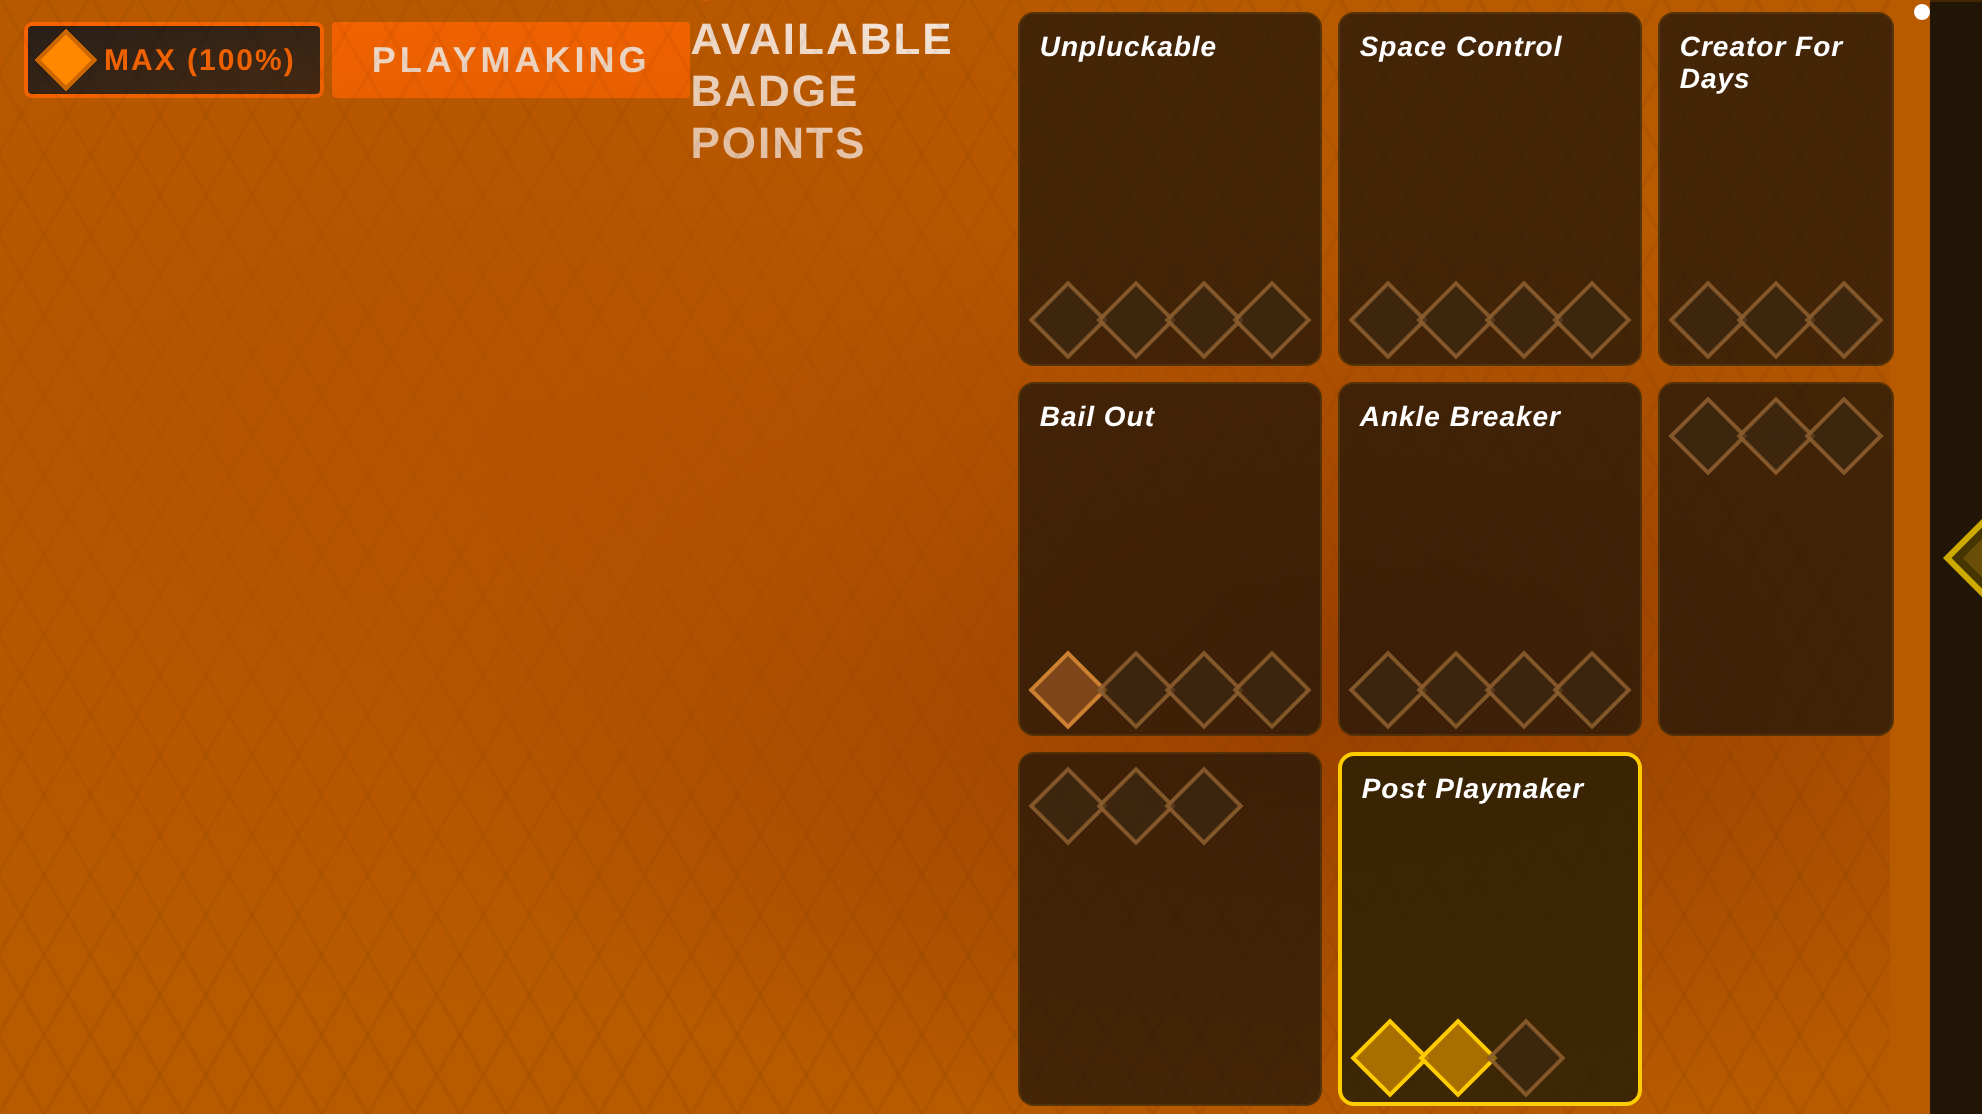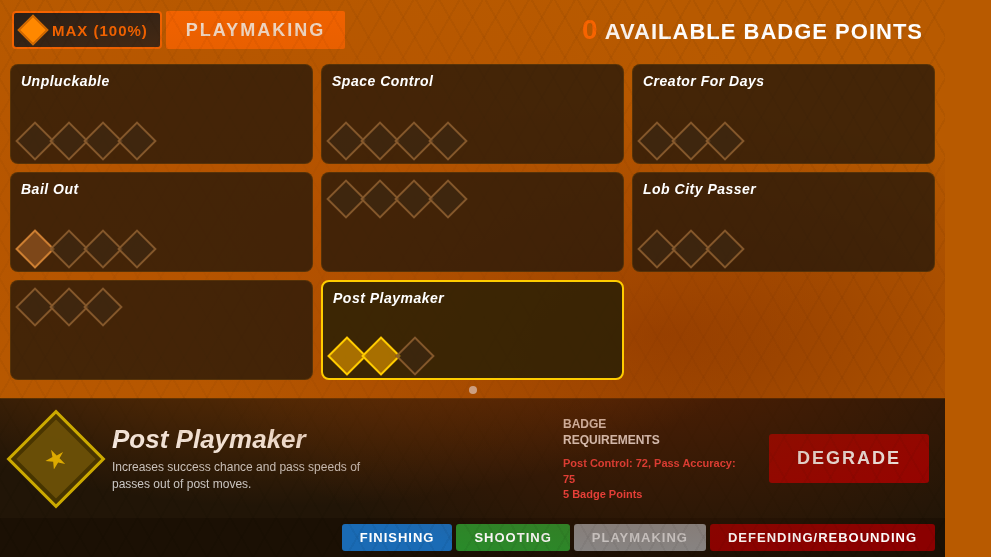"Unpluckable" .main-container { flex-direction: column -> row }
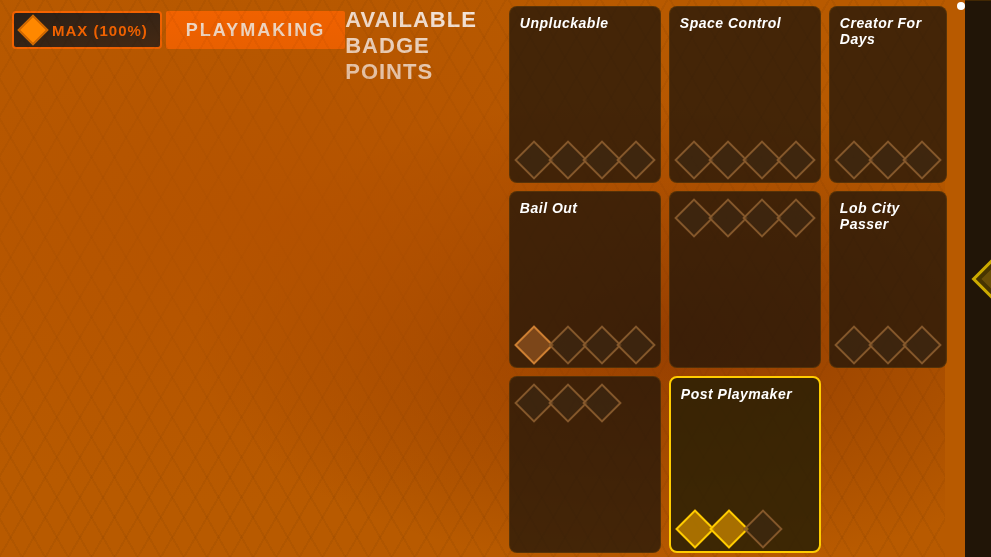"Ankle Breaker" div.badge-card-name { html: none -> <div>Ankle Breaker</div> }
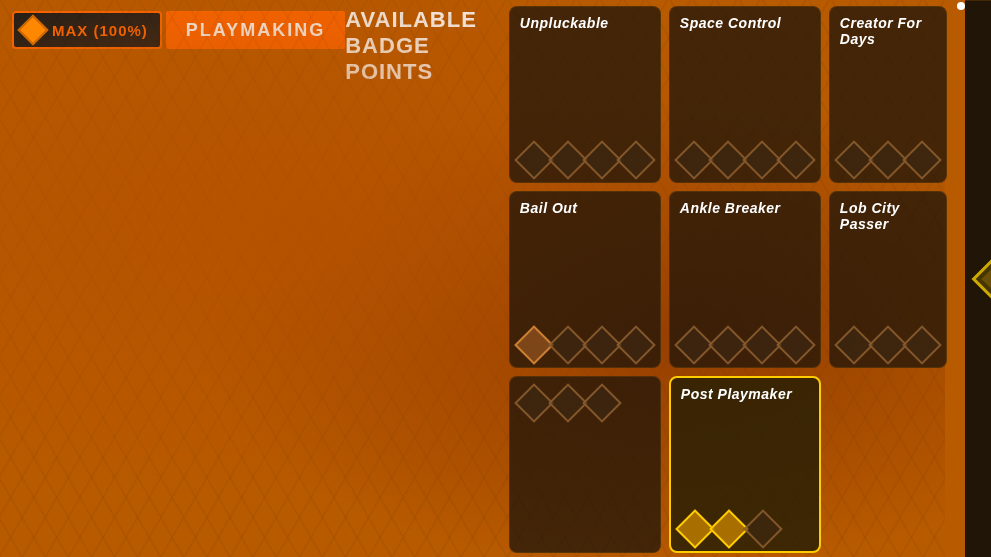"Lob City Passer" div.badge-card-name { html: <div>Lob City Passer</div> -> none }
